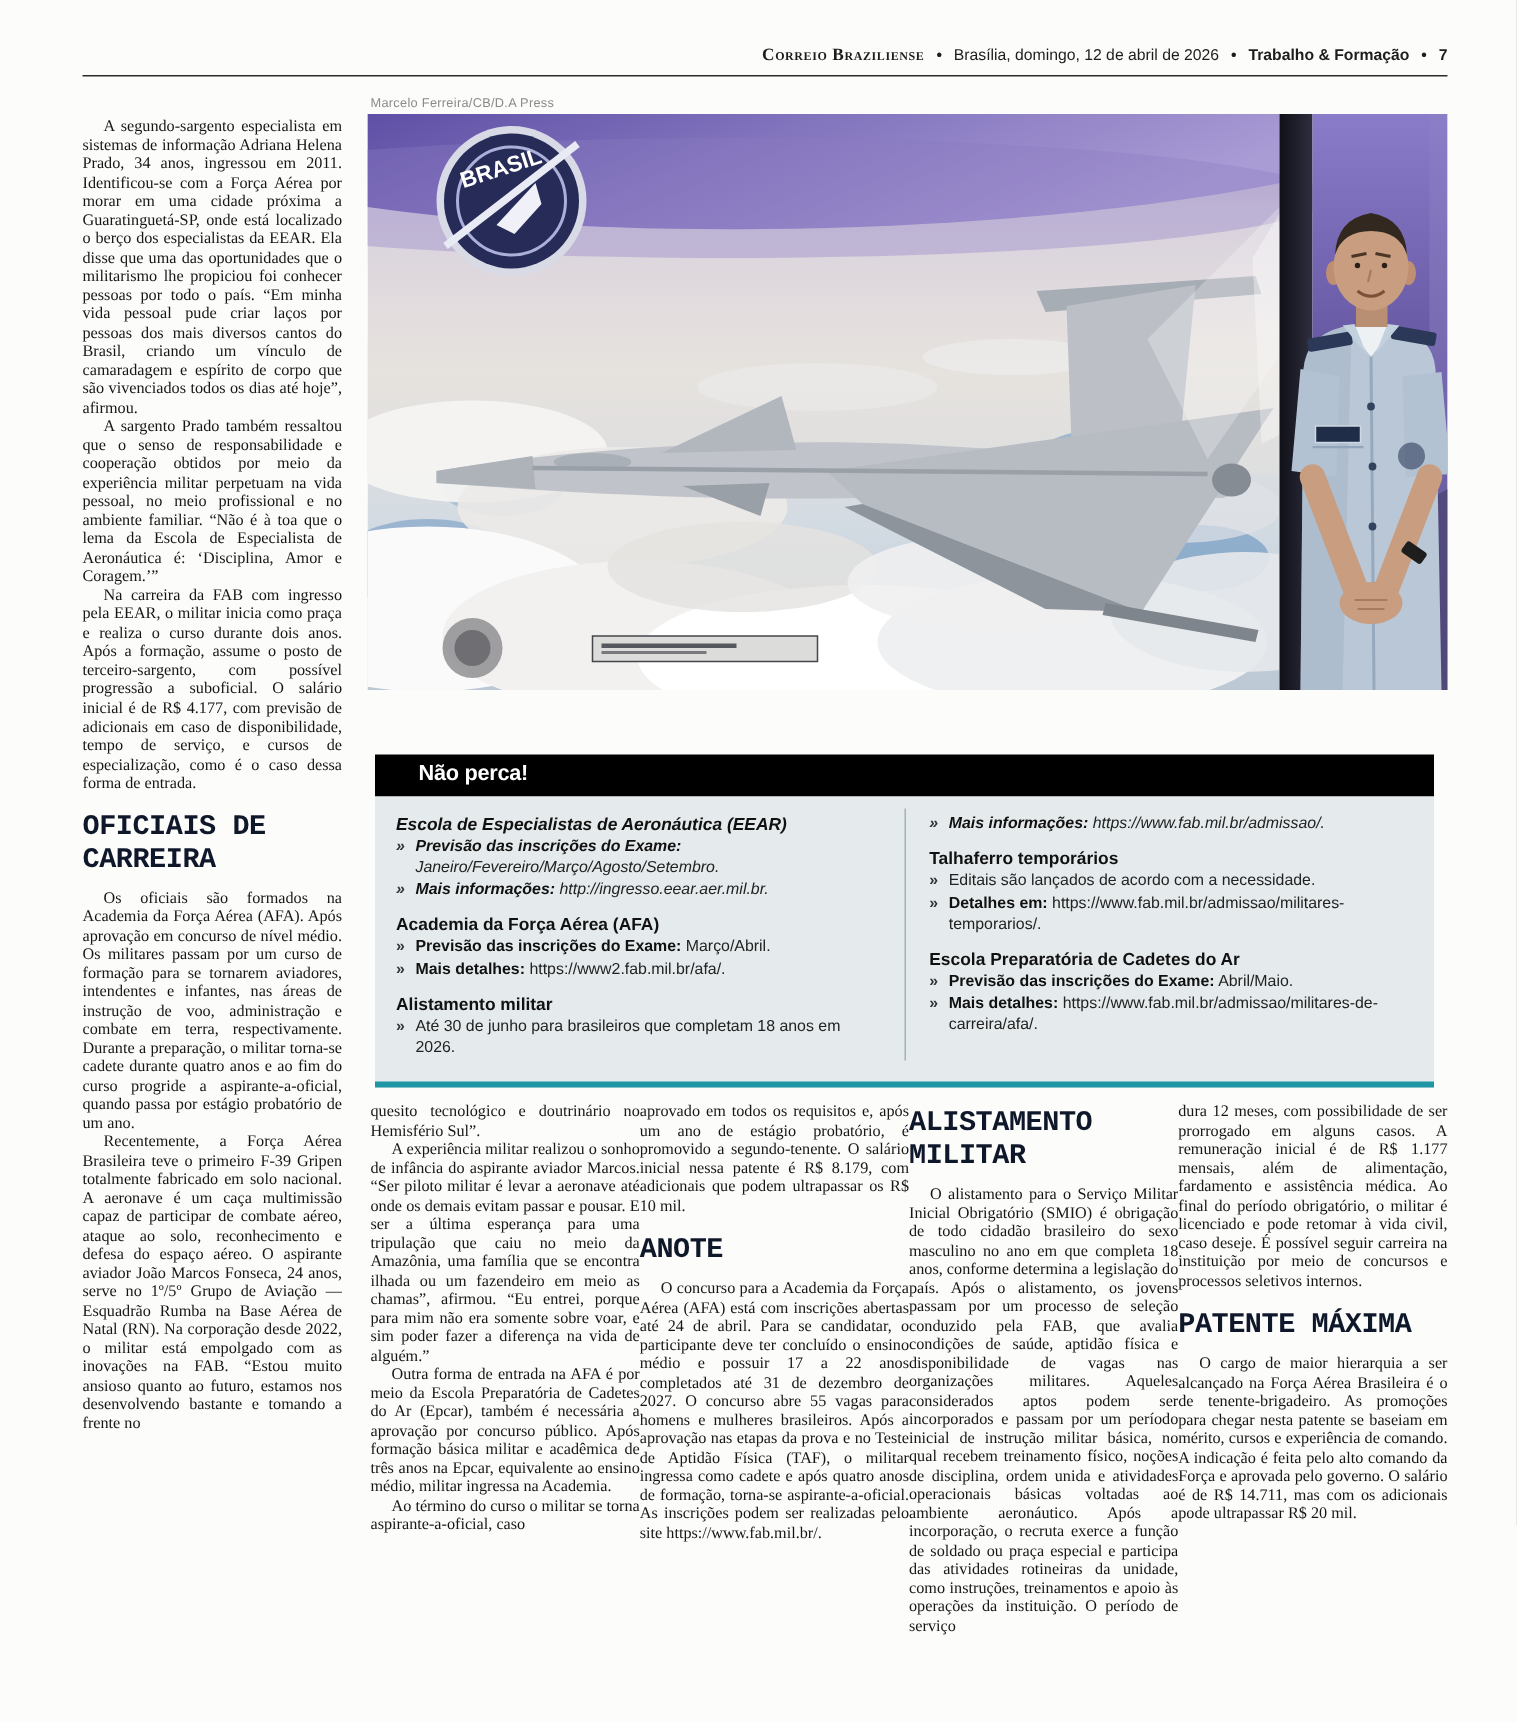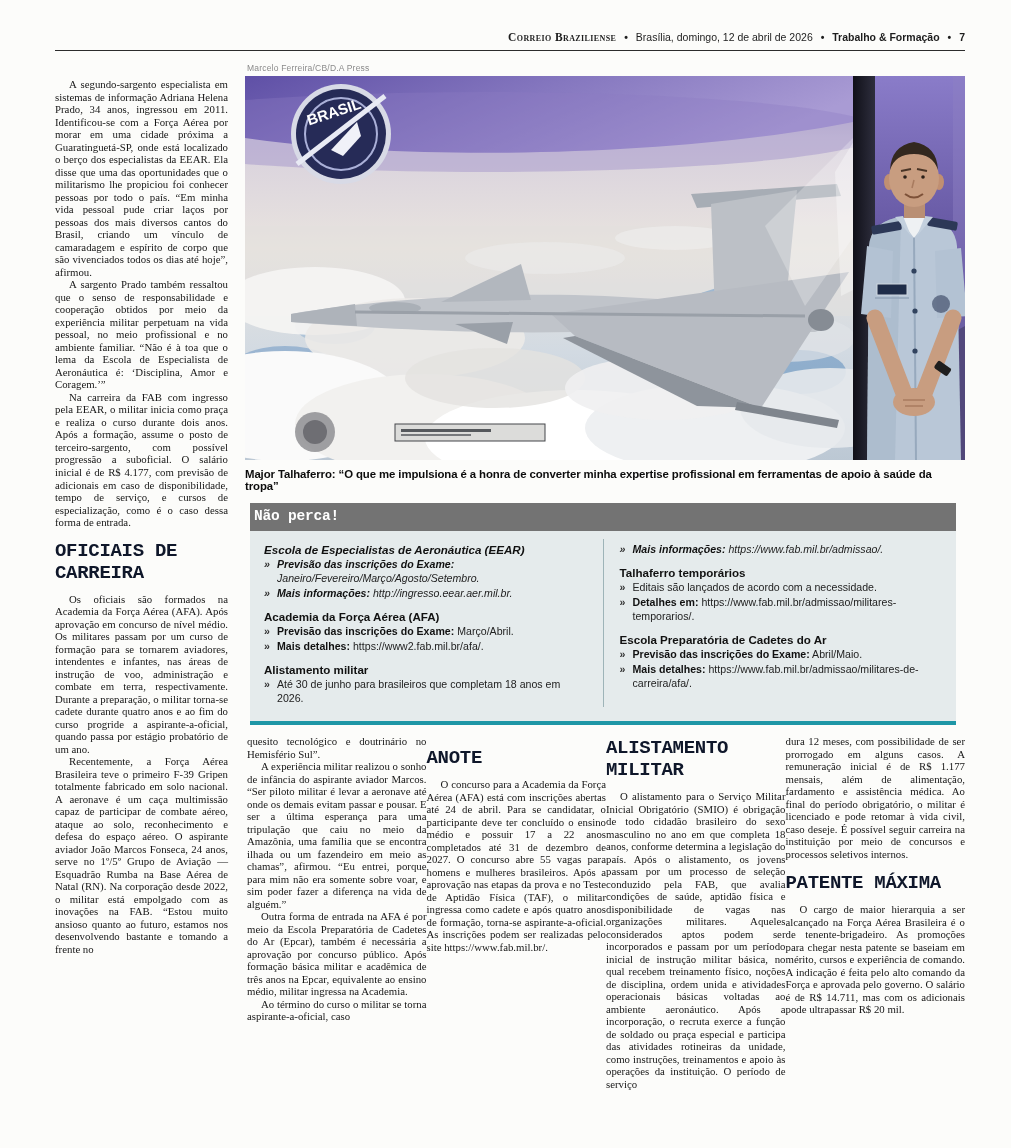"Major Talhaferro: “O que me" figcaption.caption { html: <figcaption>Major Talhaferro: “O que me impulsiona é a honra de converter minha expertise profissional em ferramentas de apoio à saúde da tropa”</figcaption> -> none }
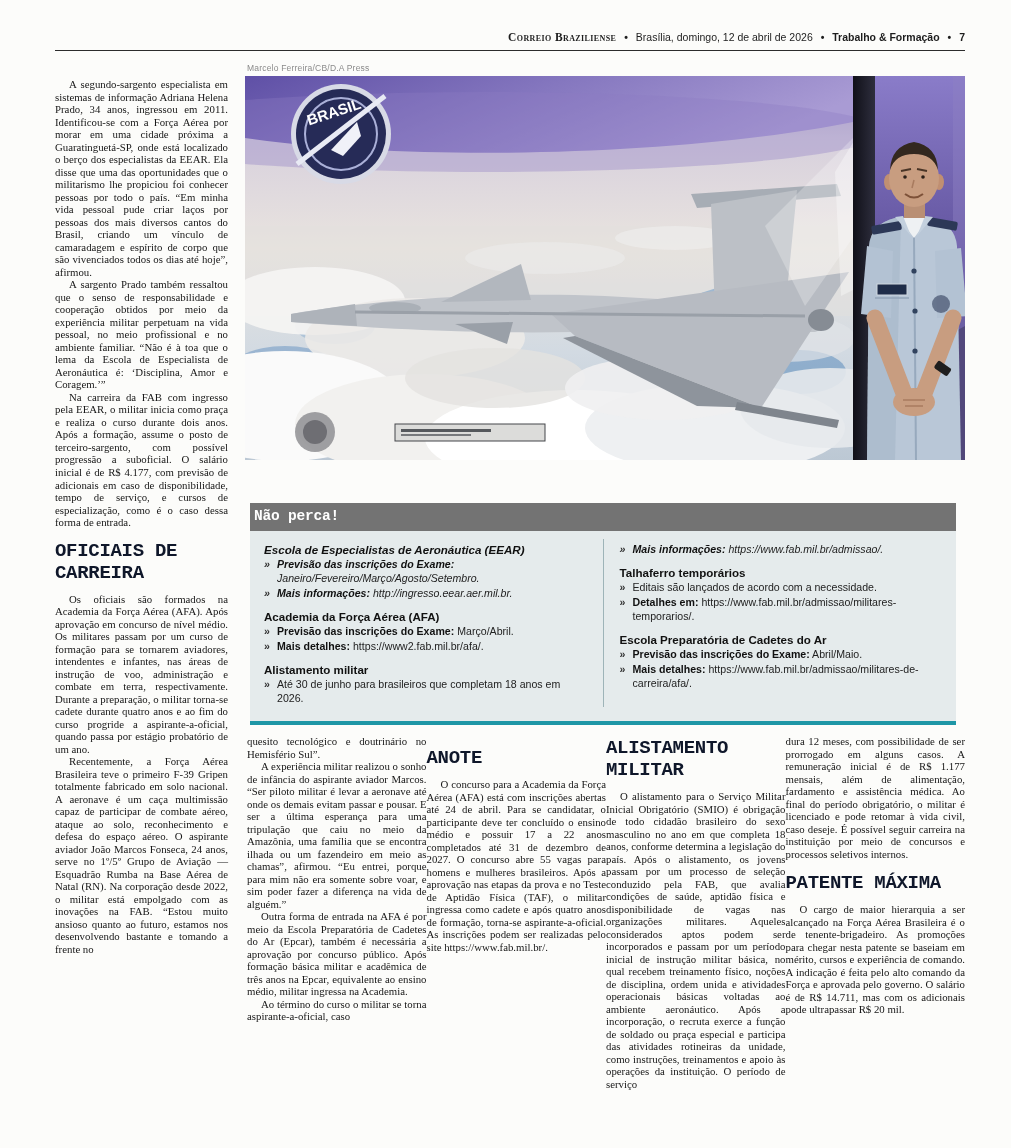"Não perca!" .ib-title { background: #737373 -> #000000; font-family: Liberation Mono, monospace -> Liberation Sans, sans-serif; padding: 5px 4px 7px -> 5px 29px 7px }
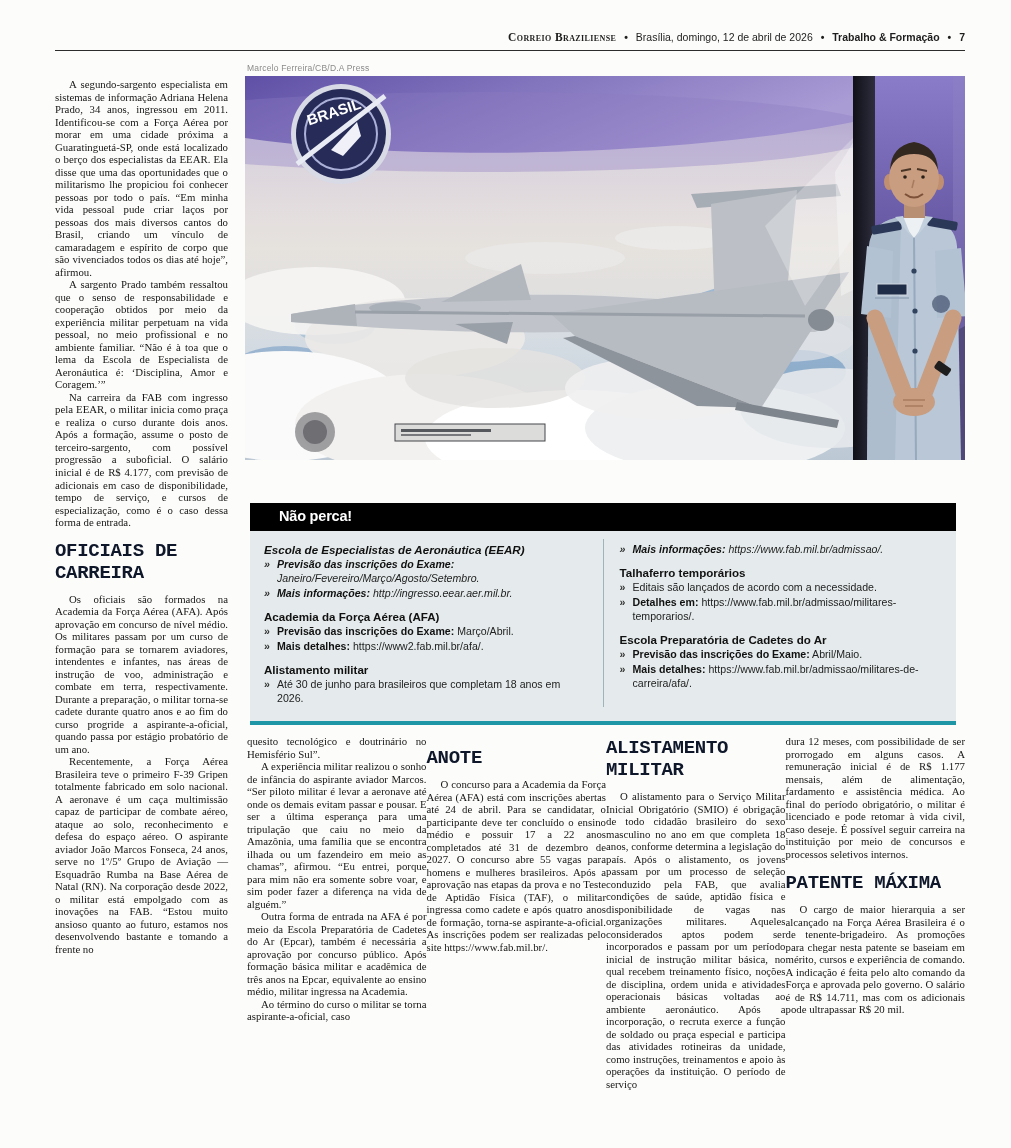"aprovado em todos os requisitos" p.body-p { html: none -> <p>aprovado em todos os requisitos e, após um ano de estágio probatório, é promovido a segundo-tenente. O salário inicial nessa patente é R$ 8.179, com adicionais que podem ultrapassar os R$ 10 mil.</p> }
